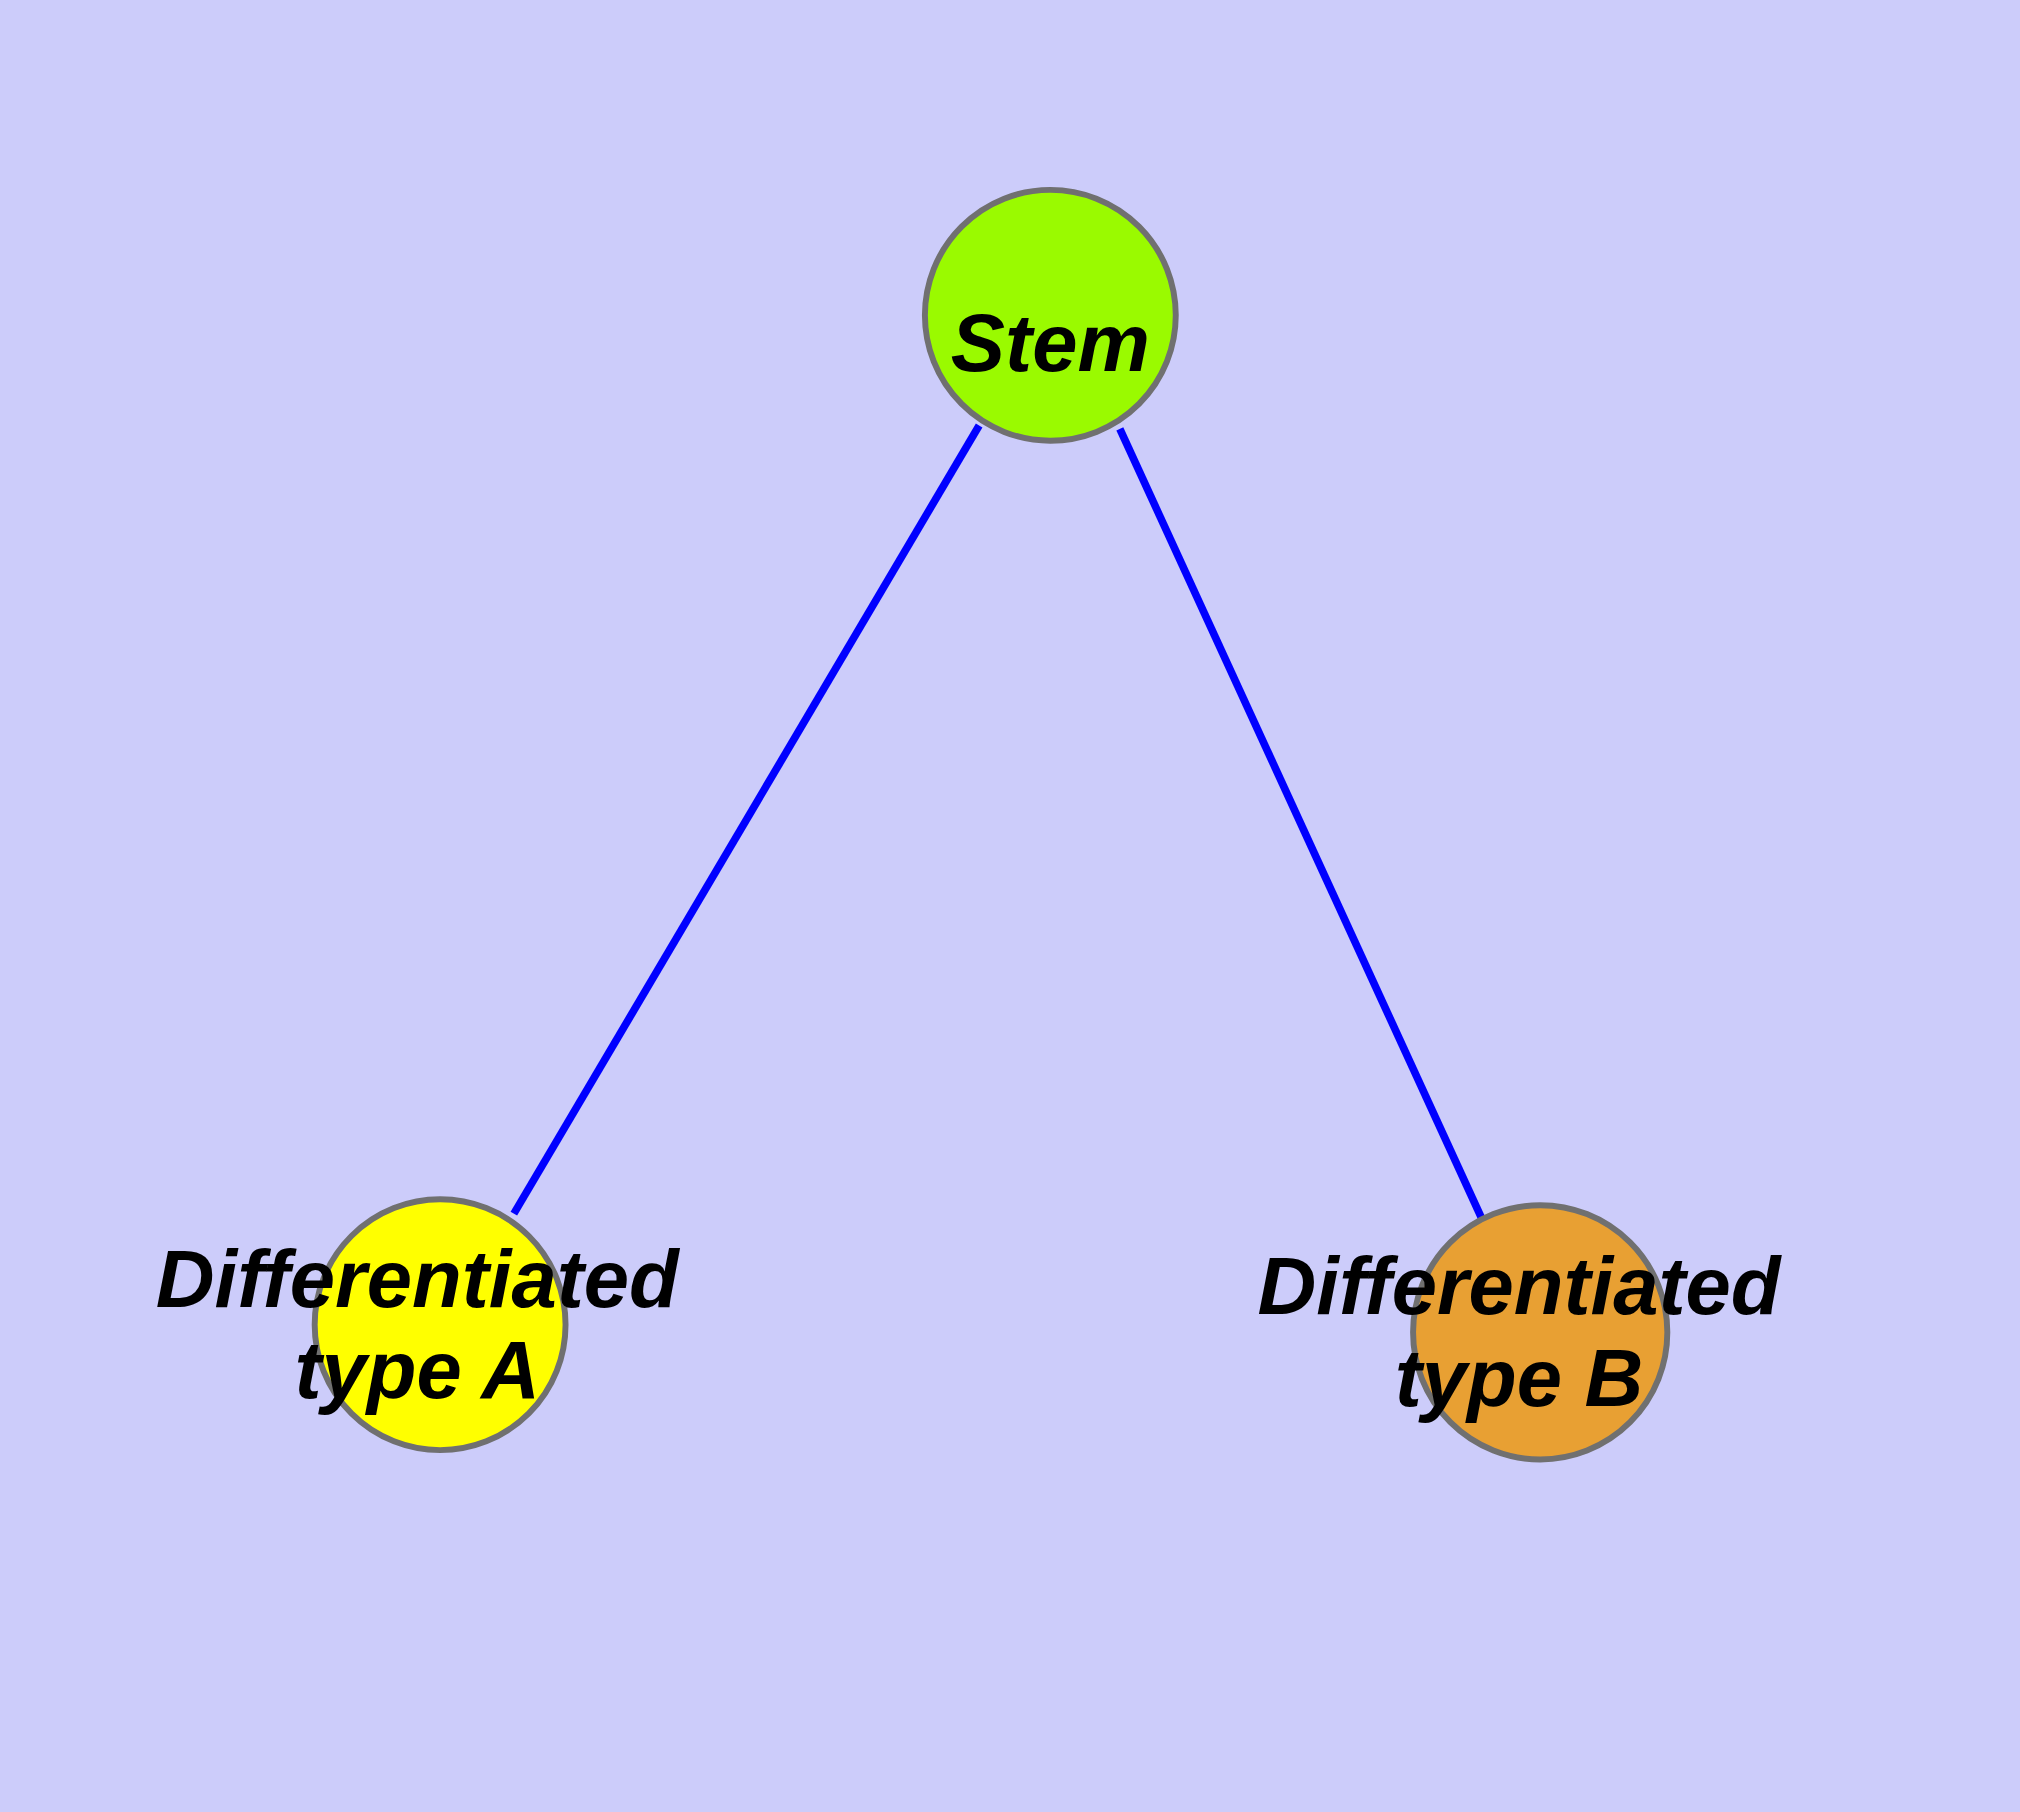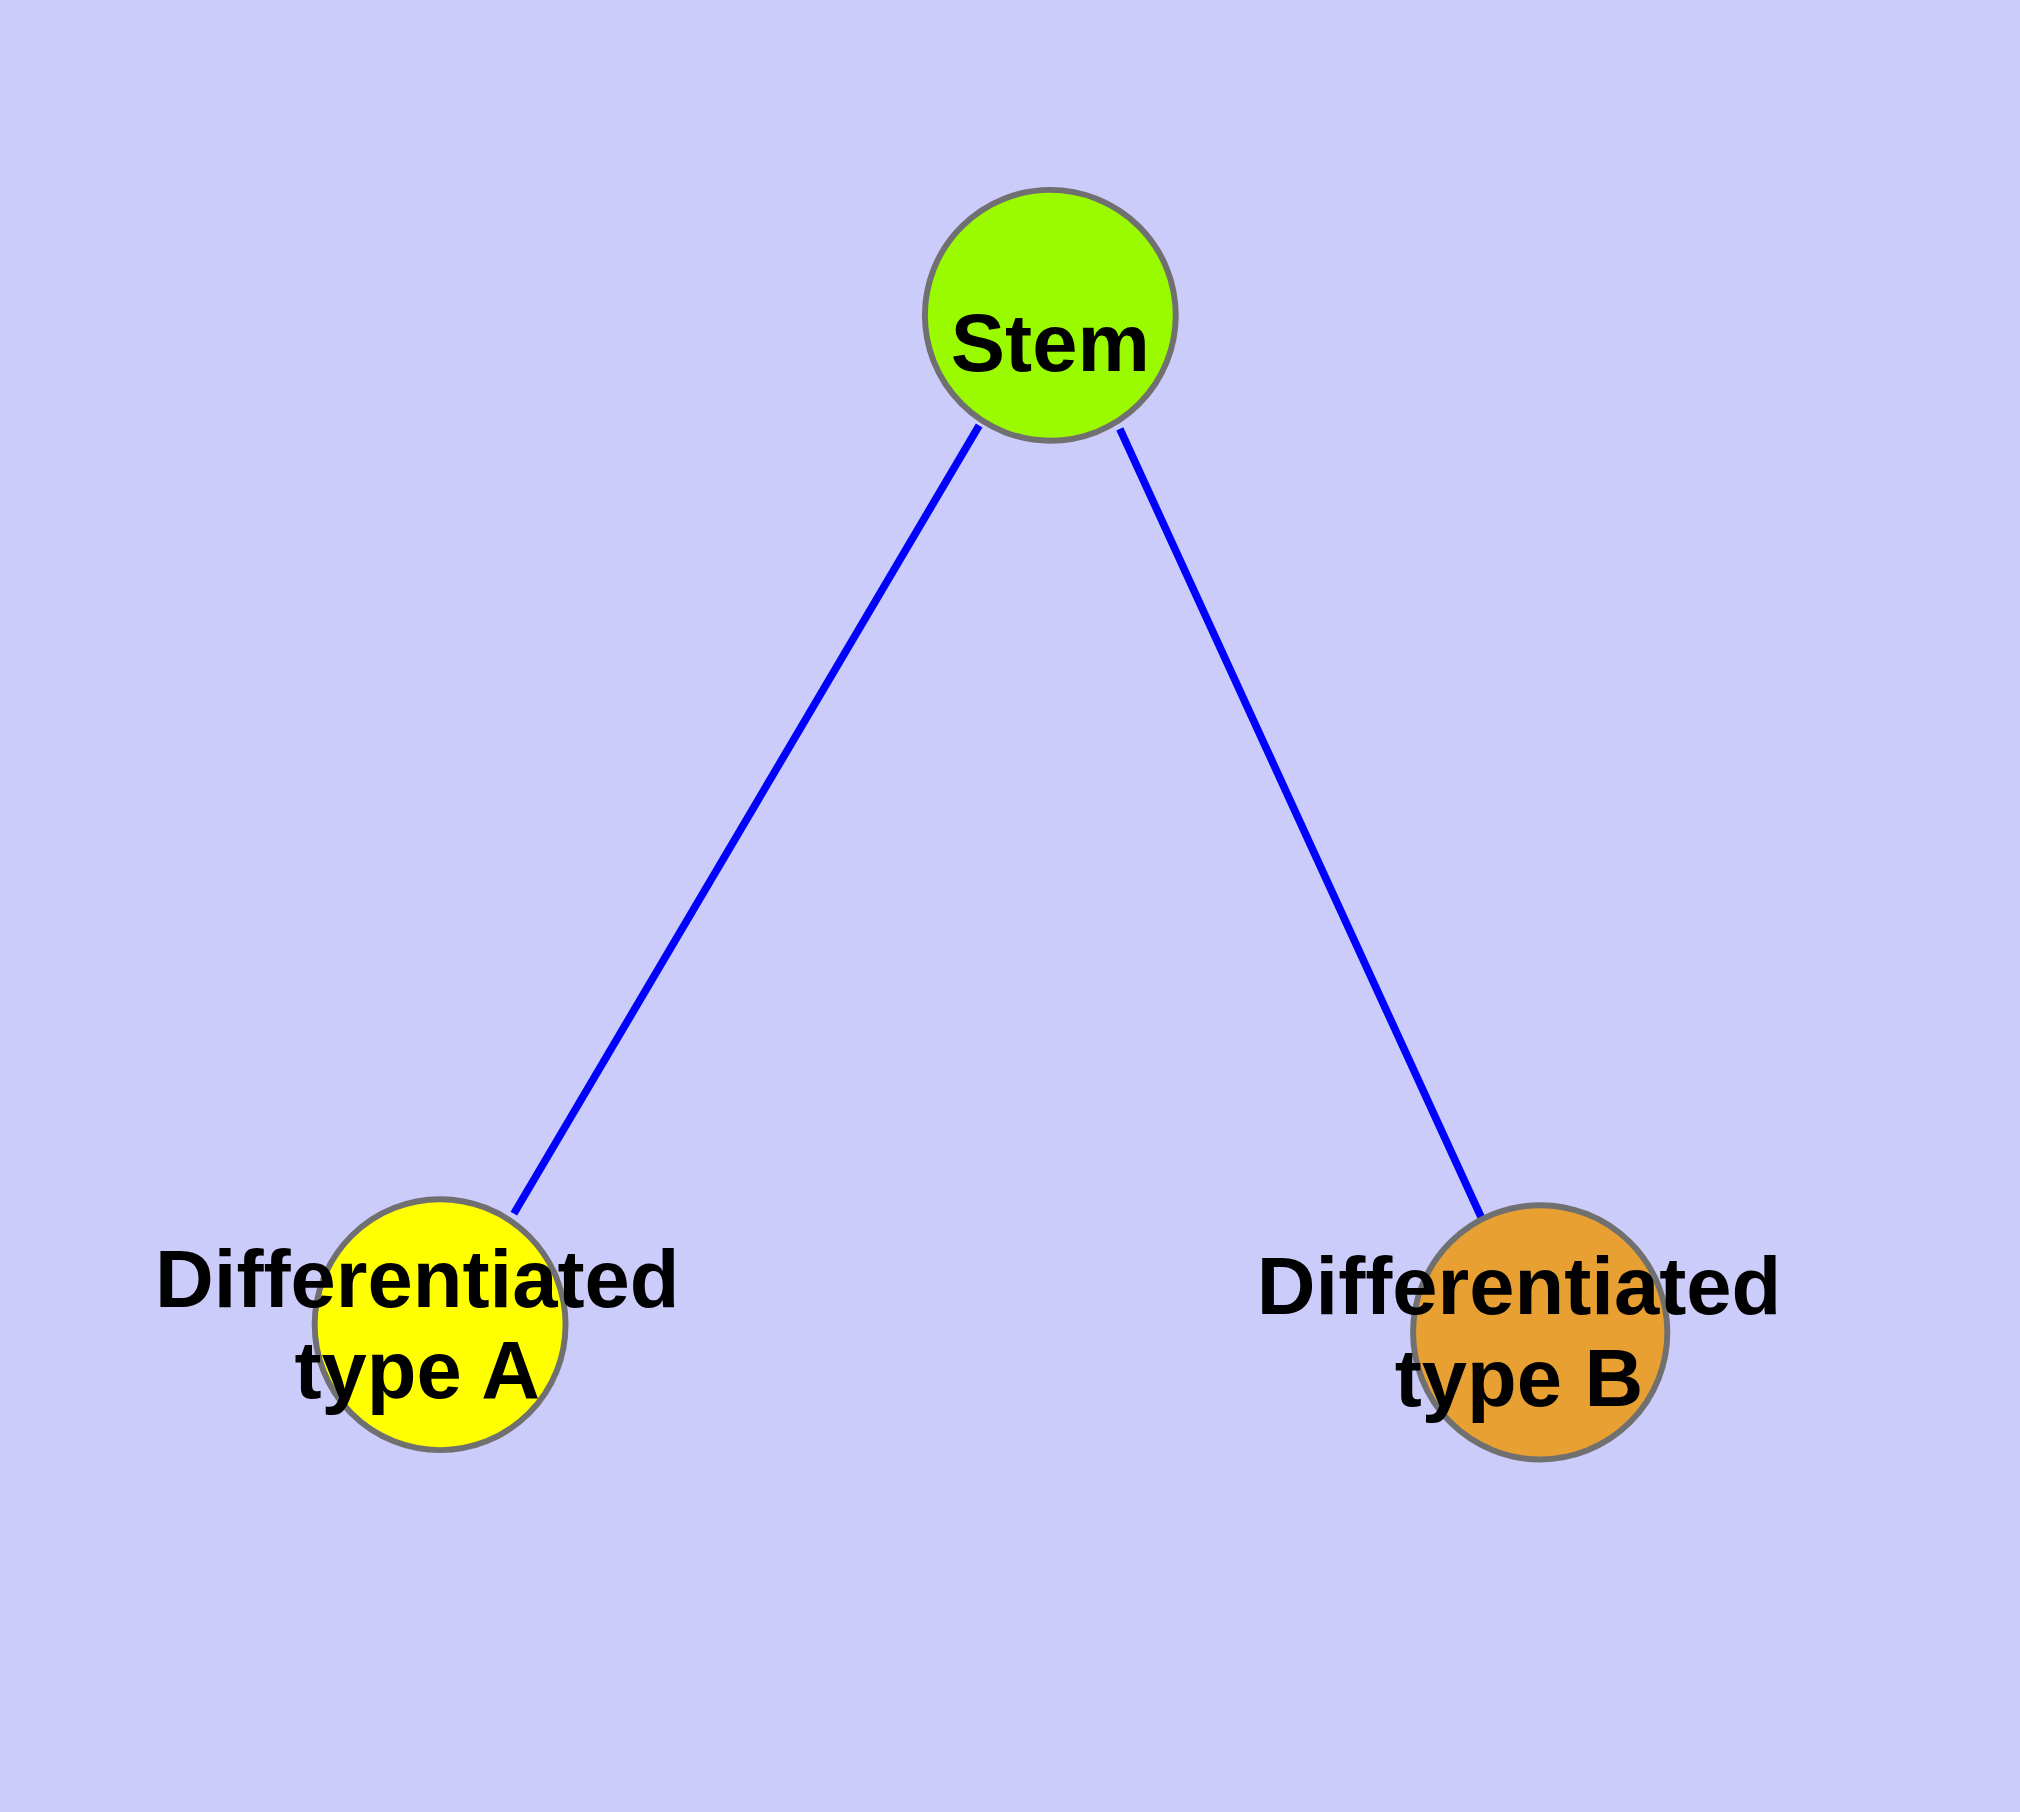"Stem" div { font-style: none -> italic }
